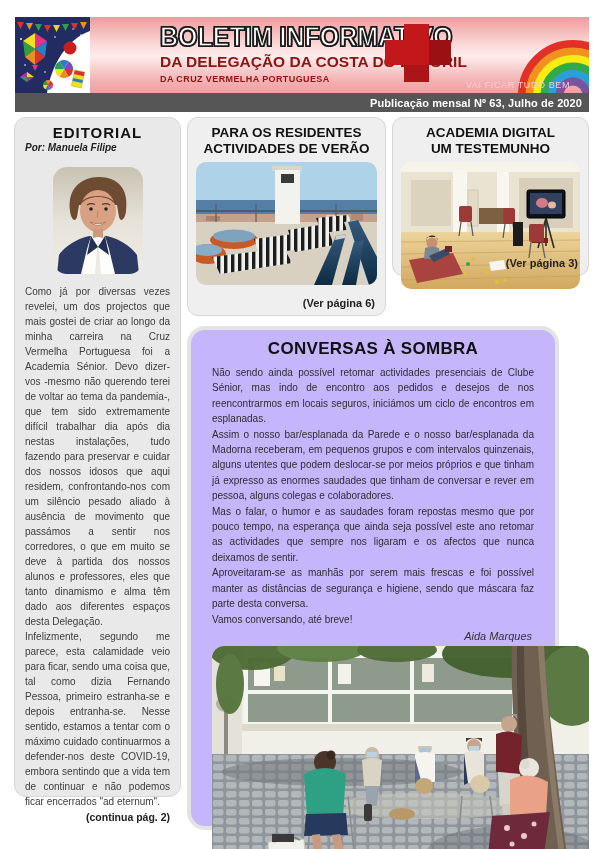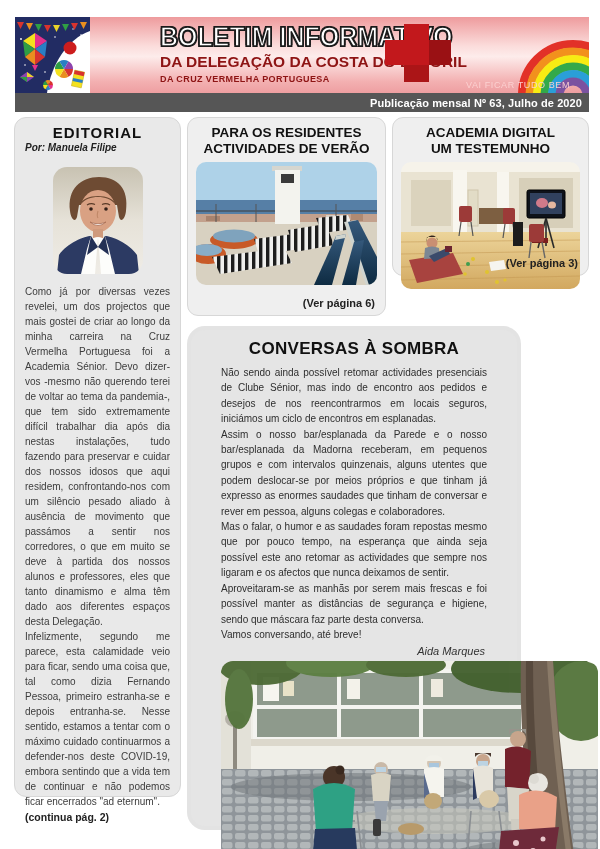"CONVERSAS À SOMBRA" .main-article { background: #e5e5e5 -> #c4b5fd; padding: 6px 30px -> 6px 21px; width: 334px -> 372px }
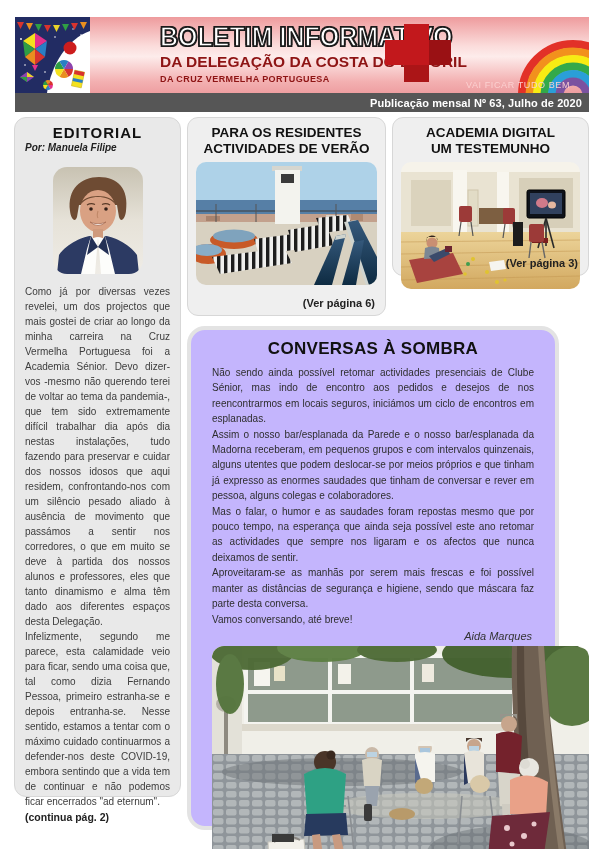"(continua pág. 2)" .editorial-continue { text-align: left -> right }
